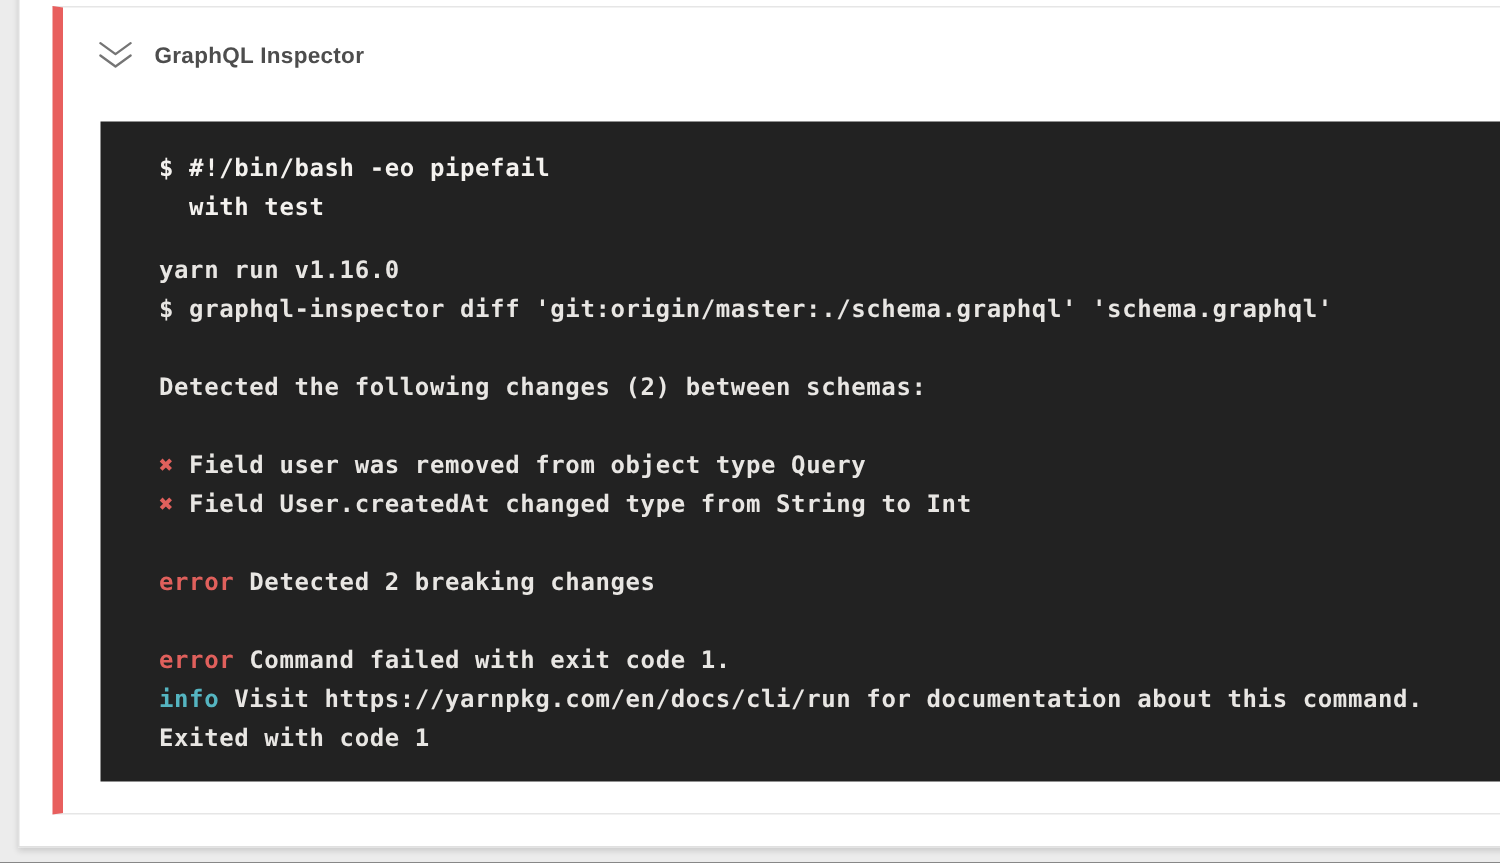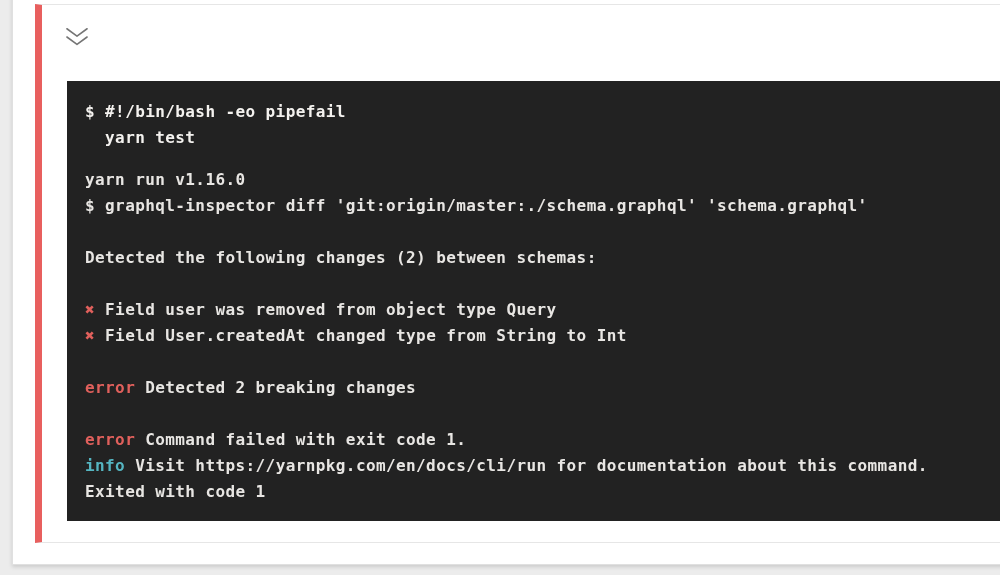"GraphQL Inspector" span.step-title { html: none -> <span>GraphQL Inspector</span> }
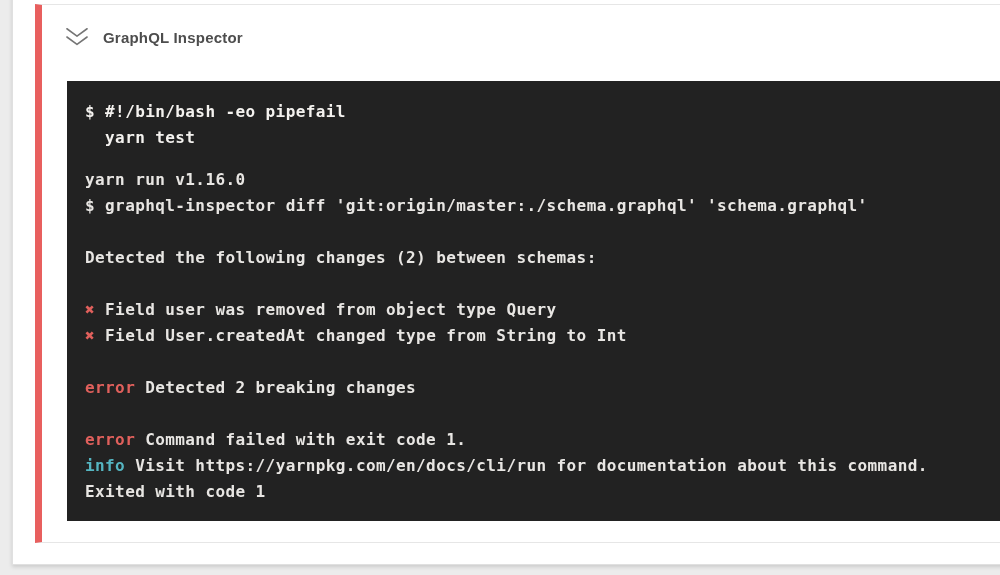"$ #!/bin/bash -eo pipefail" .term-line { margin-left: none -> 21px }
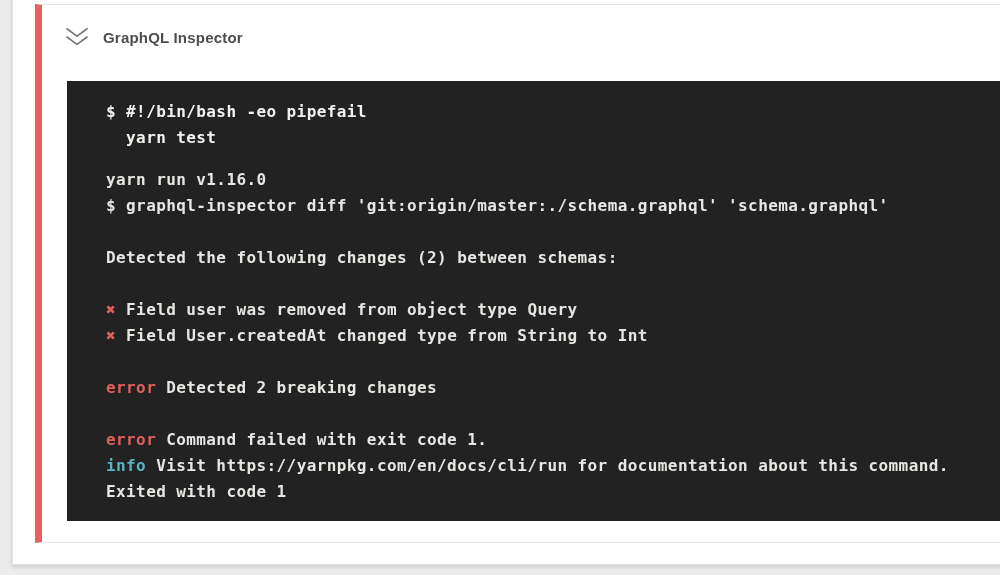"yarn test" span { text: yarn -> with }
